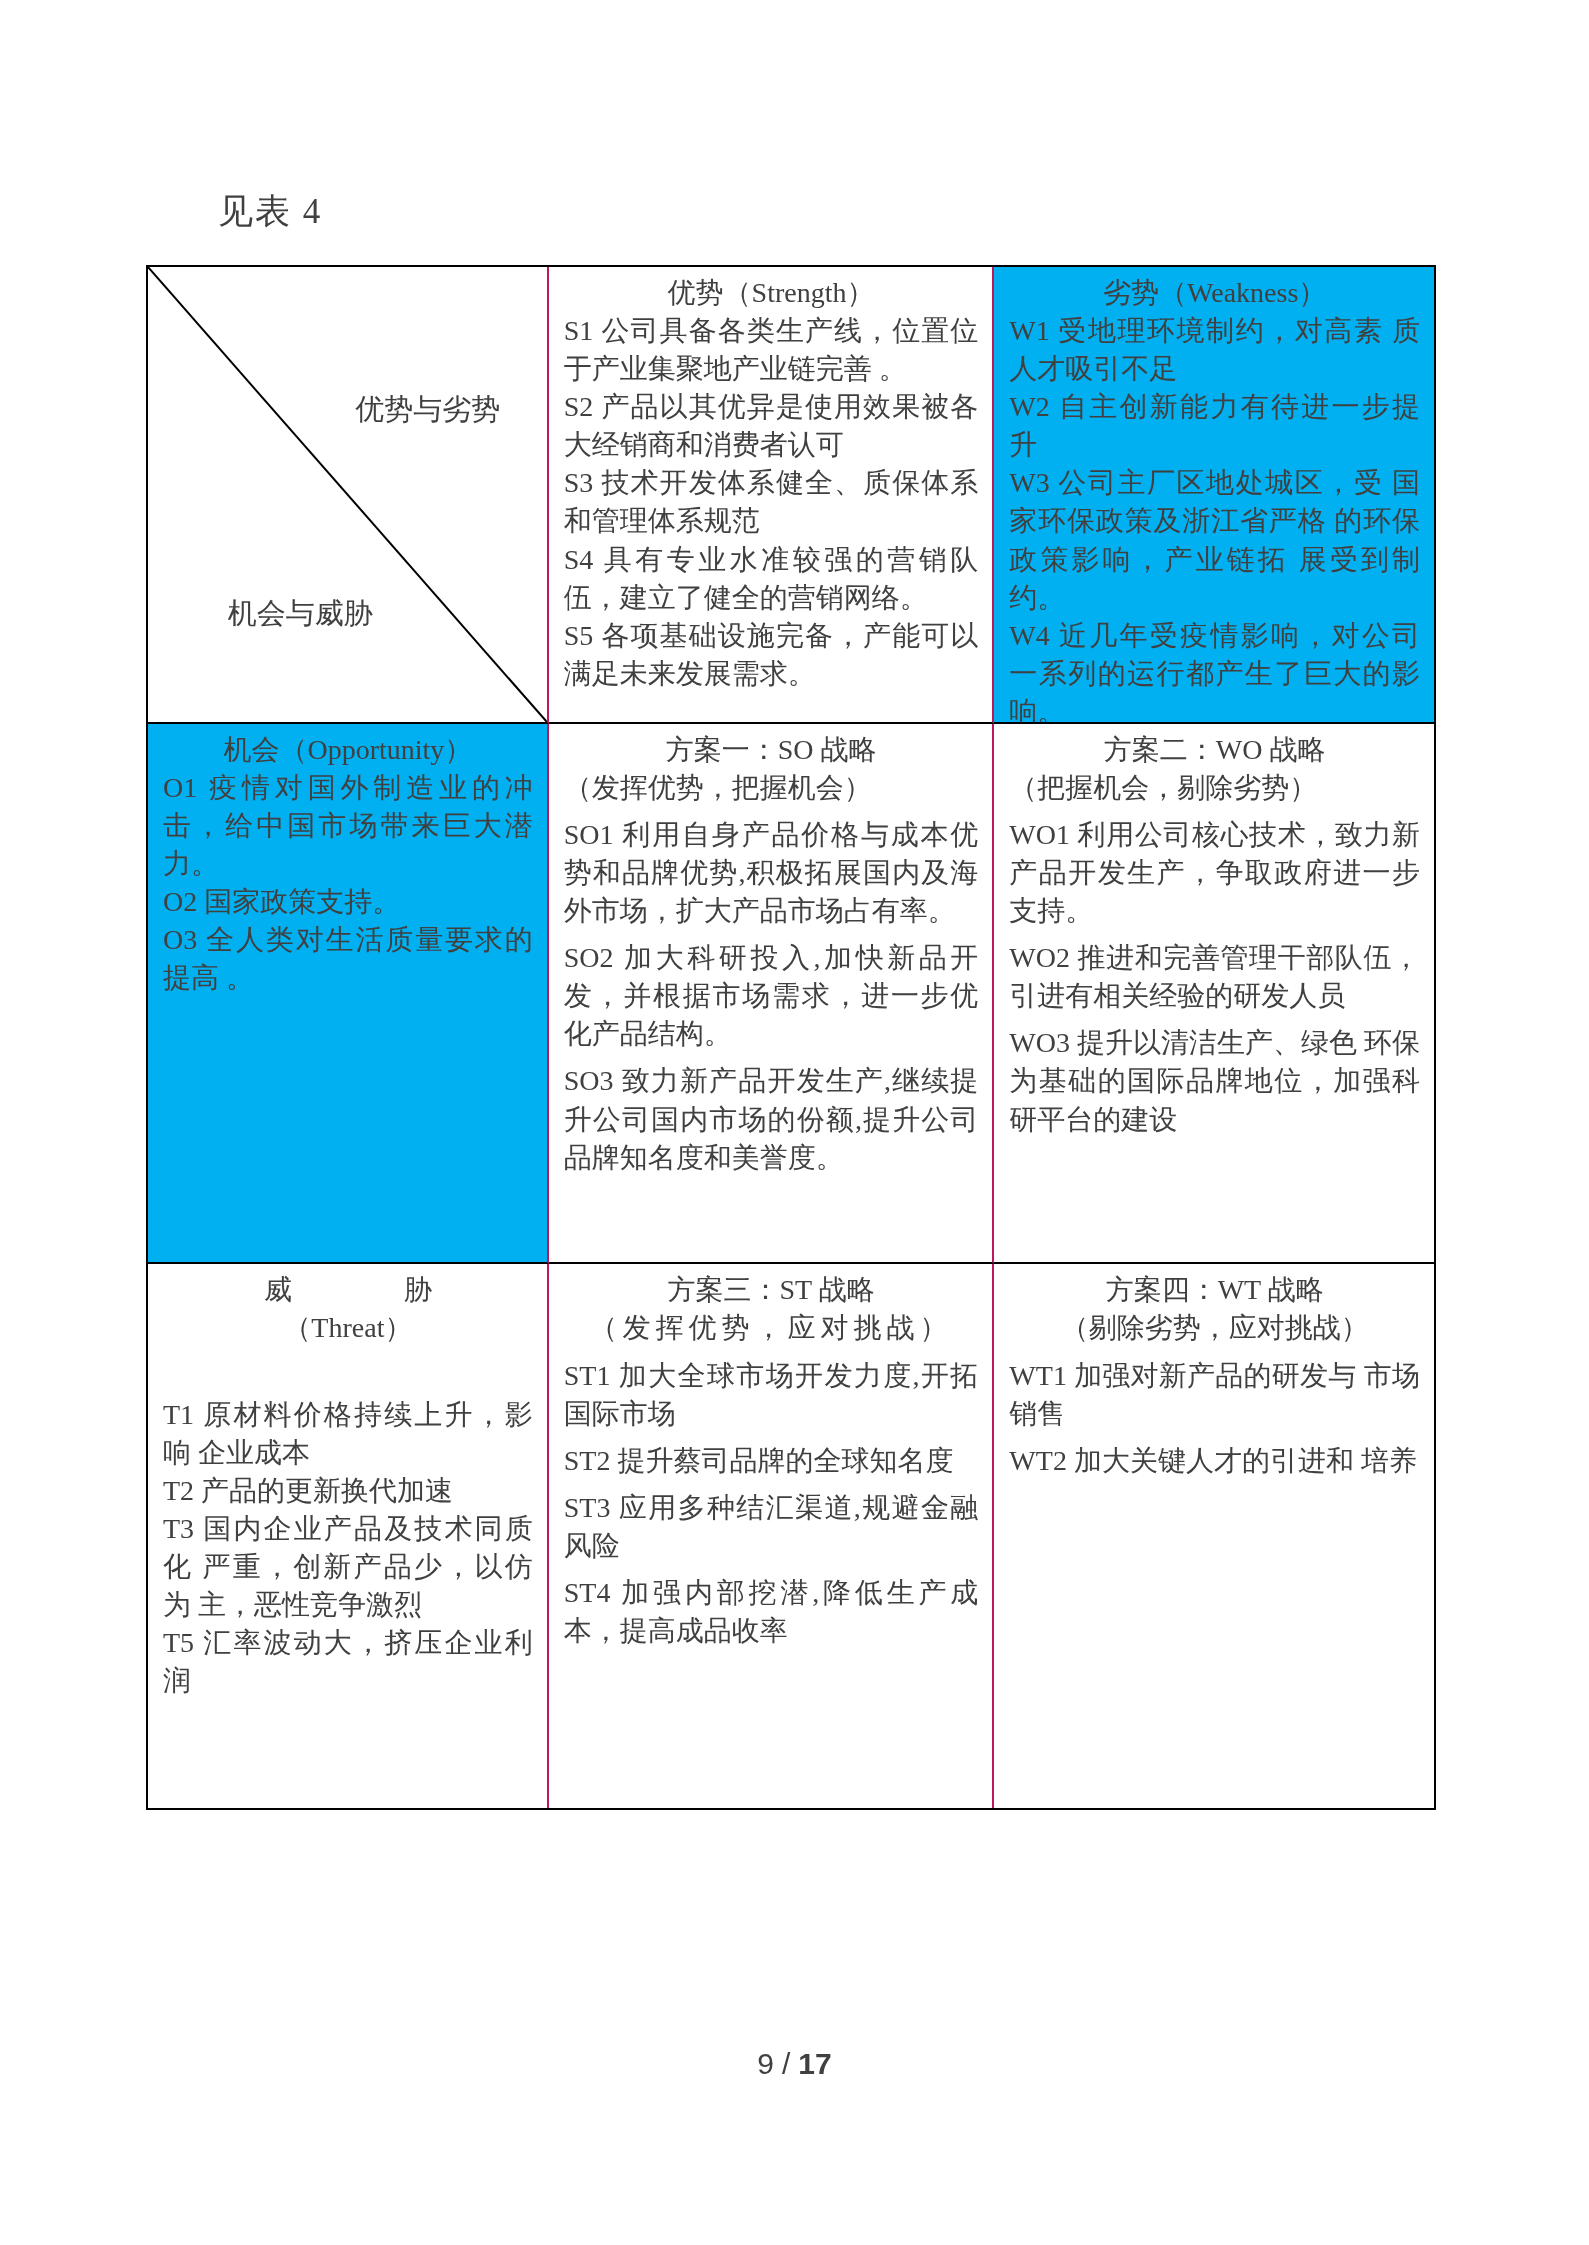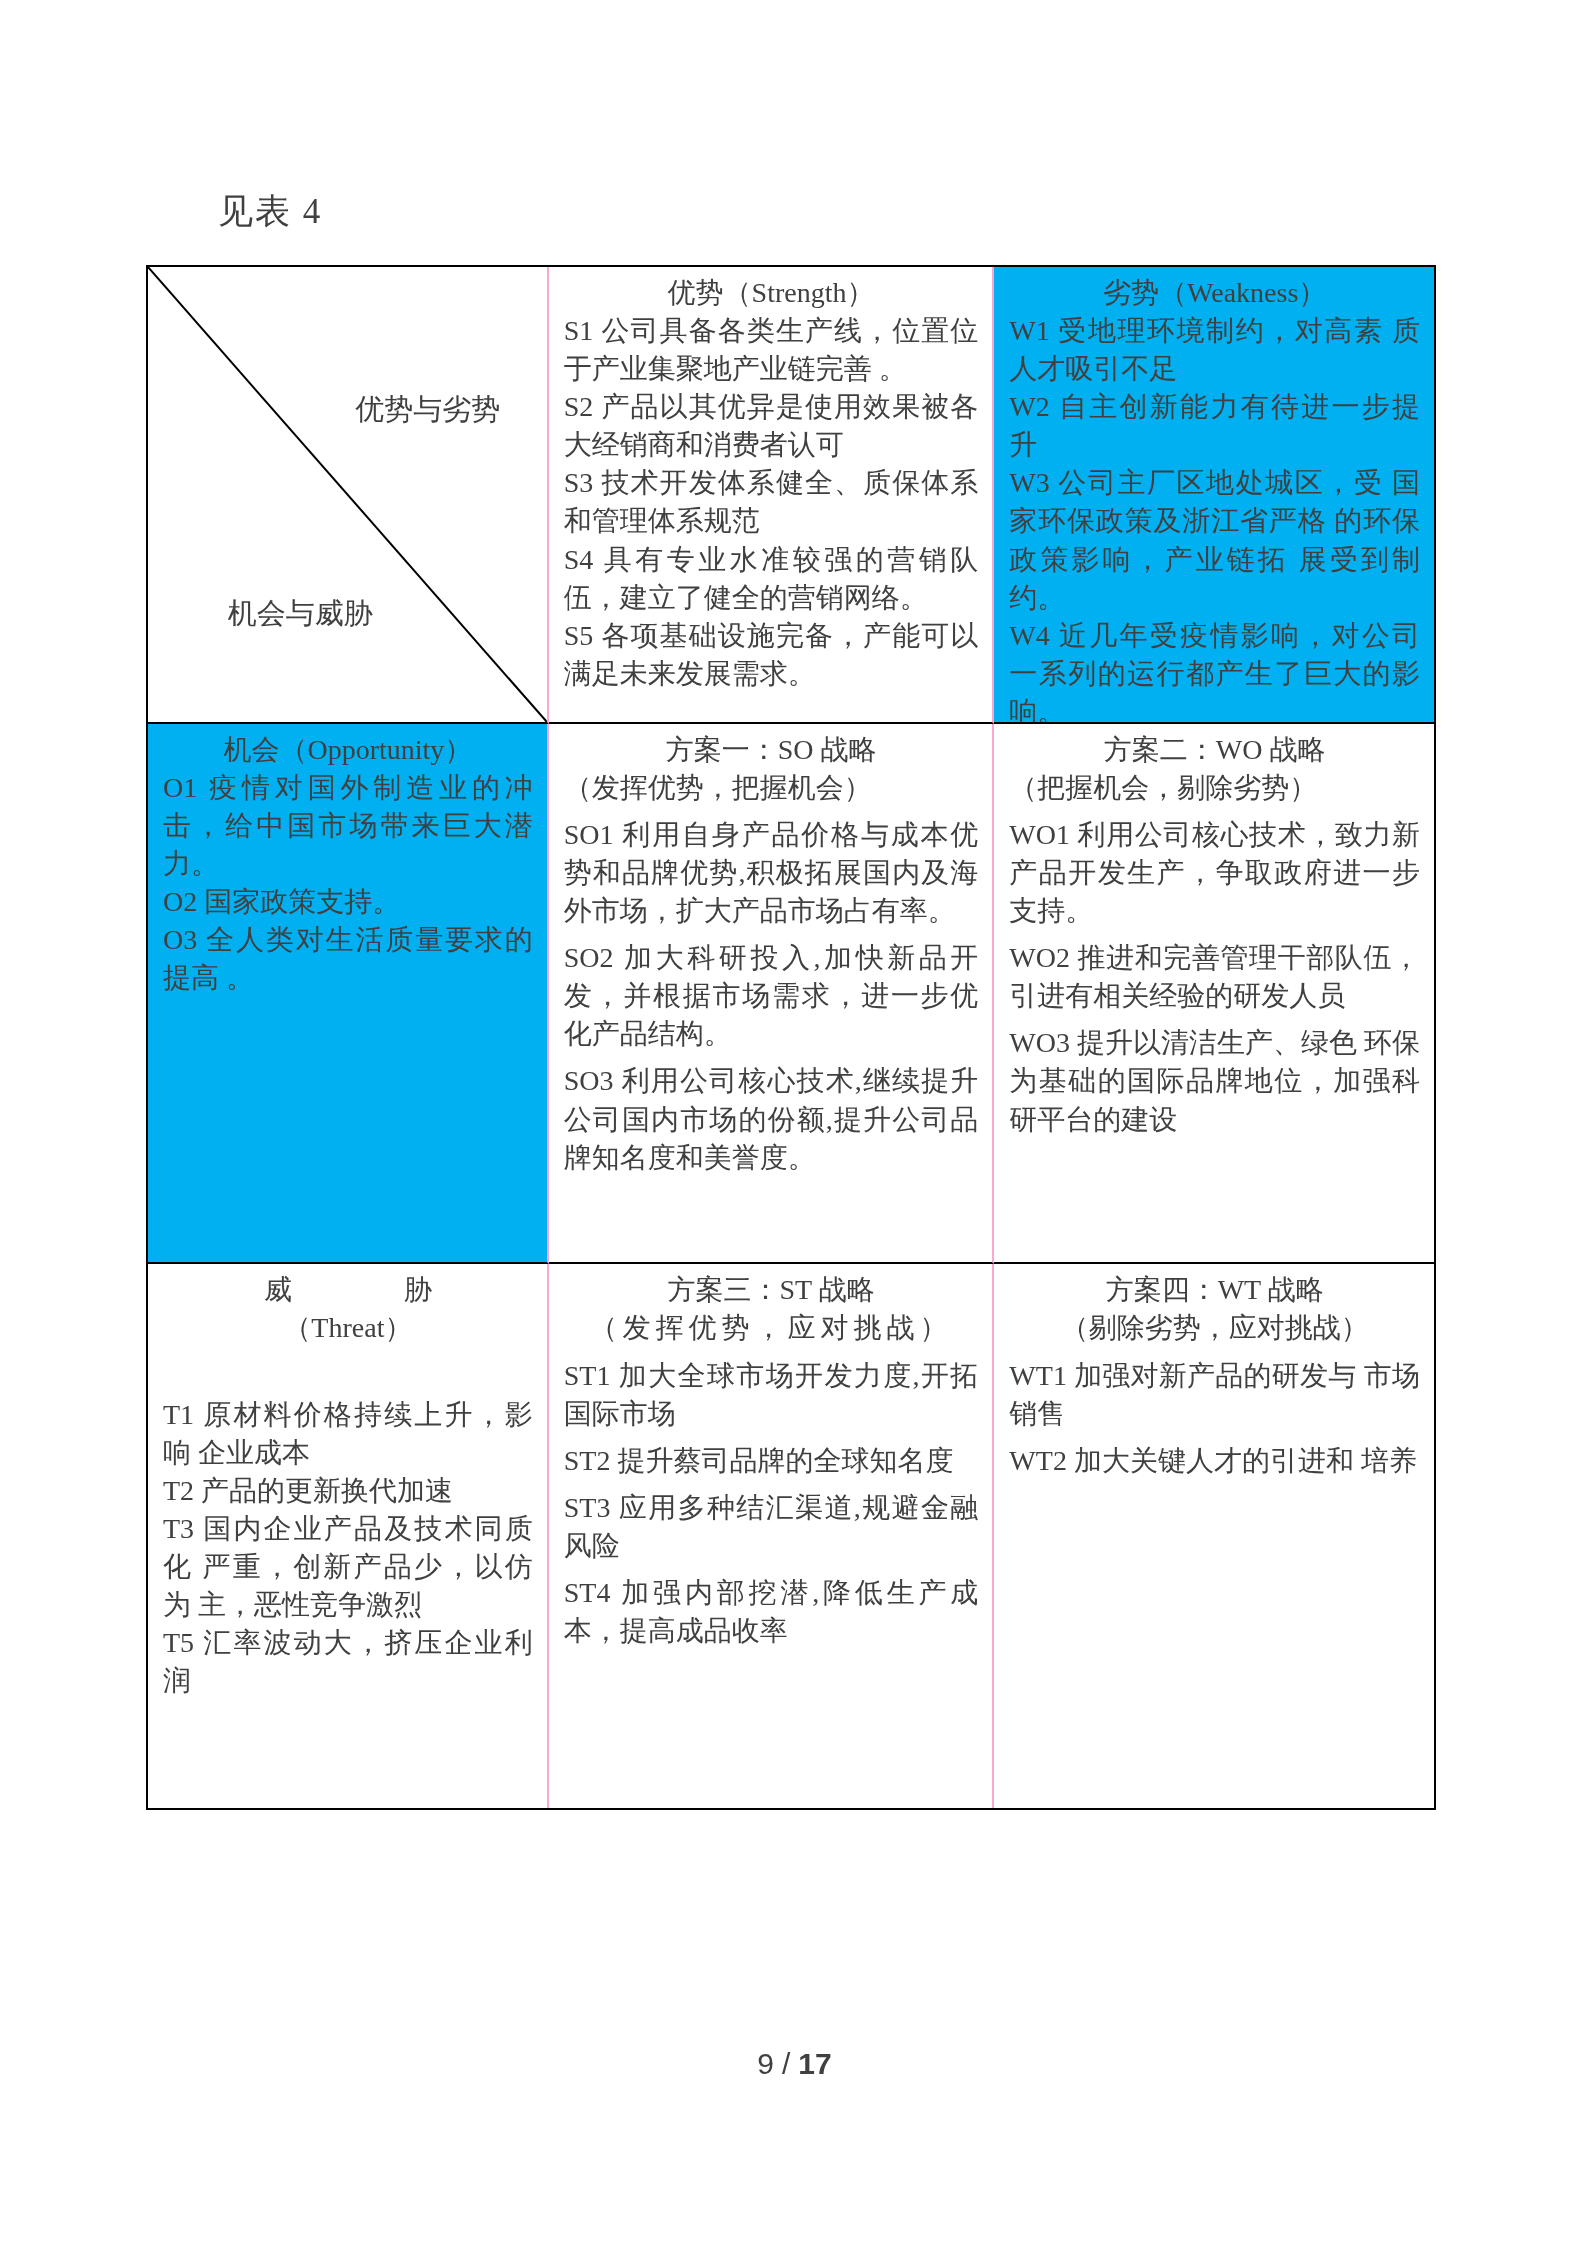"优势（Strength）" .cell { border-right: 2px solid #f9a8d4 -> 2px solid #be185d }
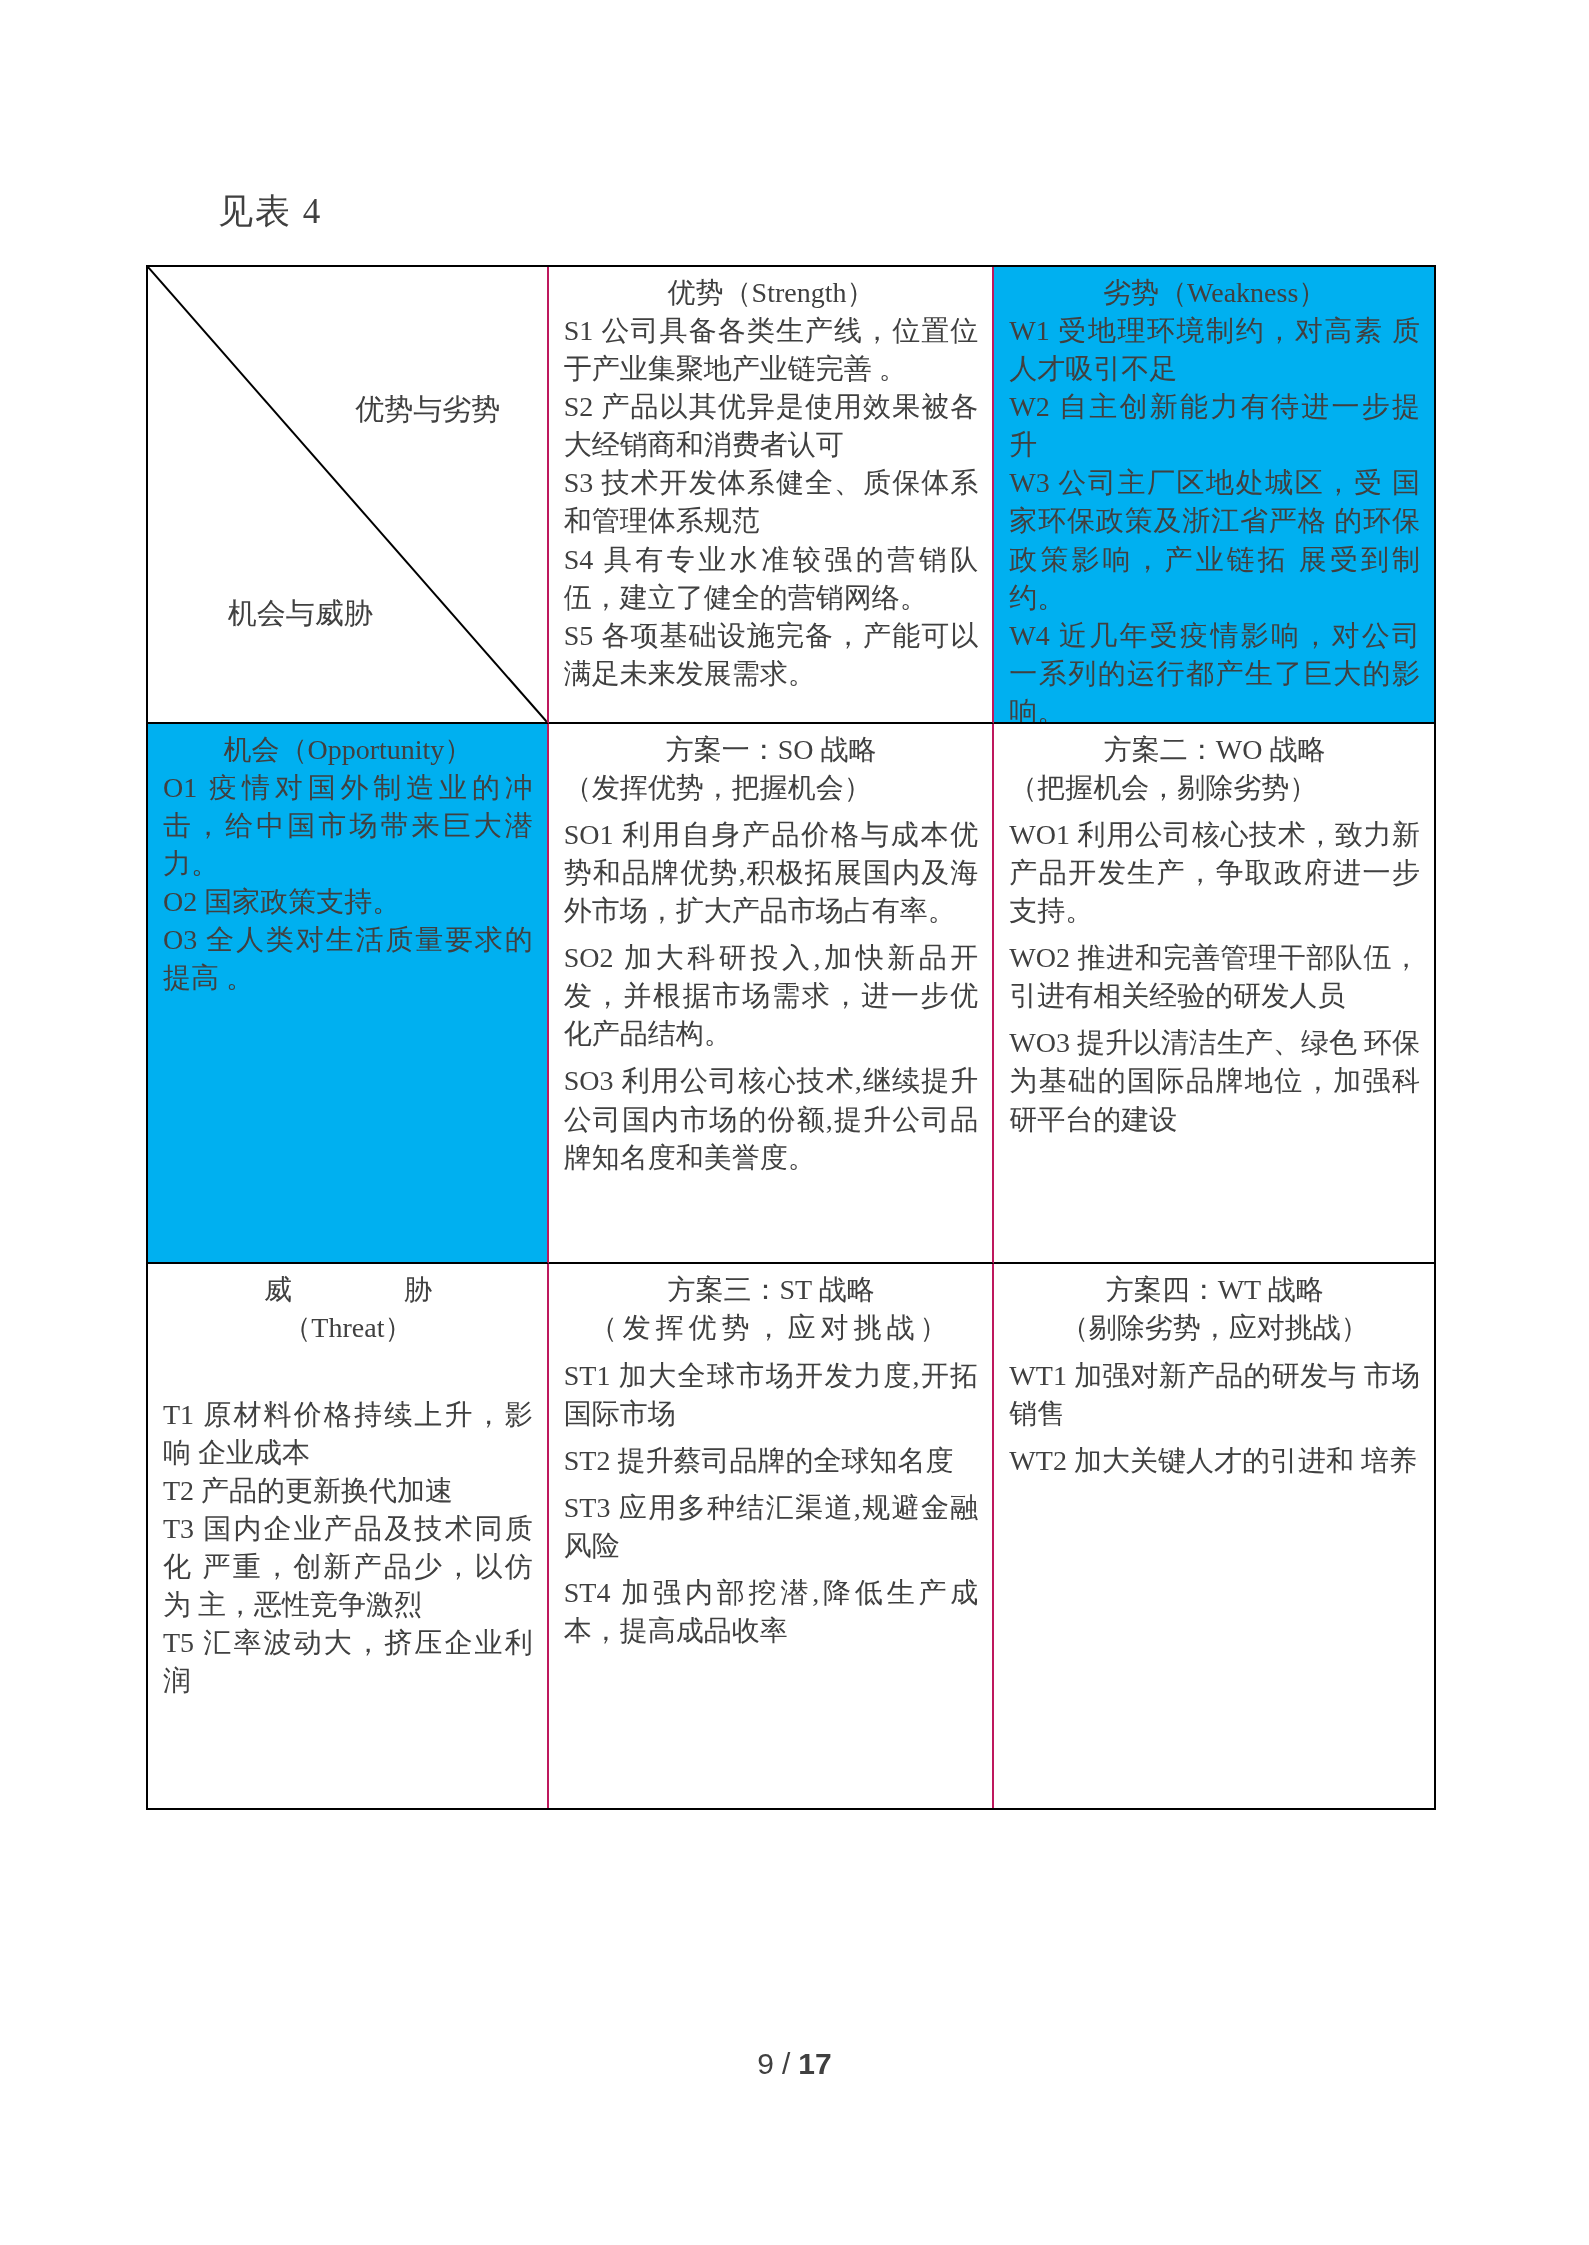"SO3" p.cell-item { text: 利用公司核心技术 -> 致力新产品开发生产 }
